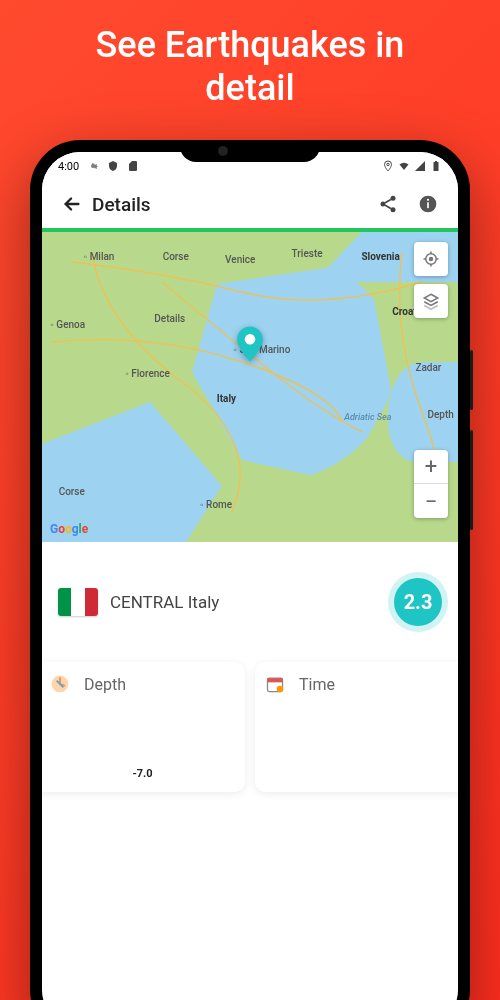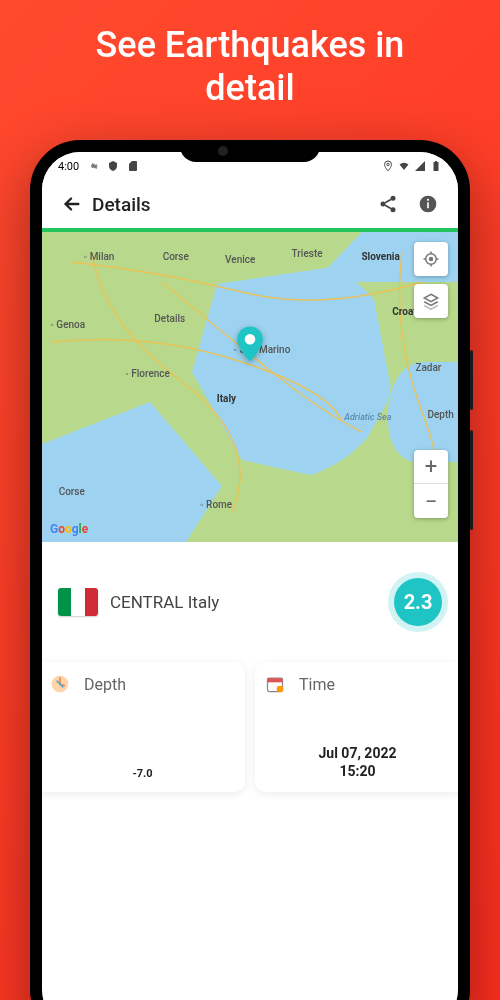"Jul 07, 2022" div.card-val { html: <div> <span>Jul 07, 2022</span><br><span>15:20</span> </div> -> none }
